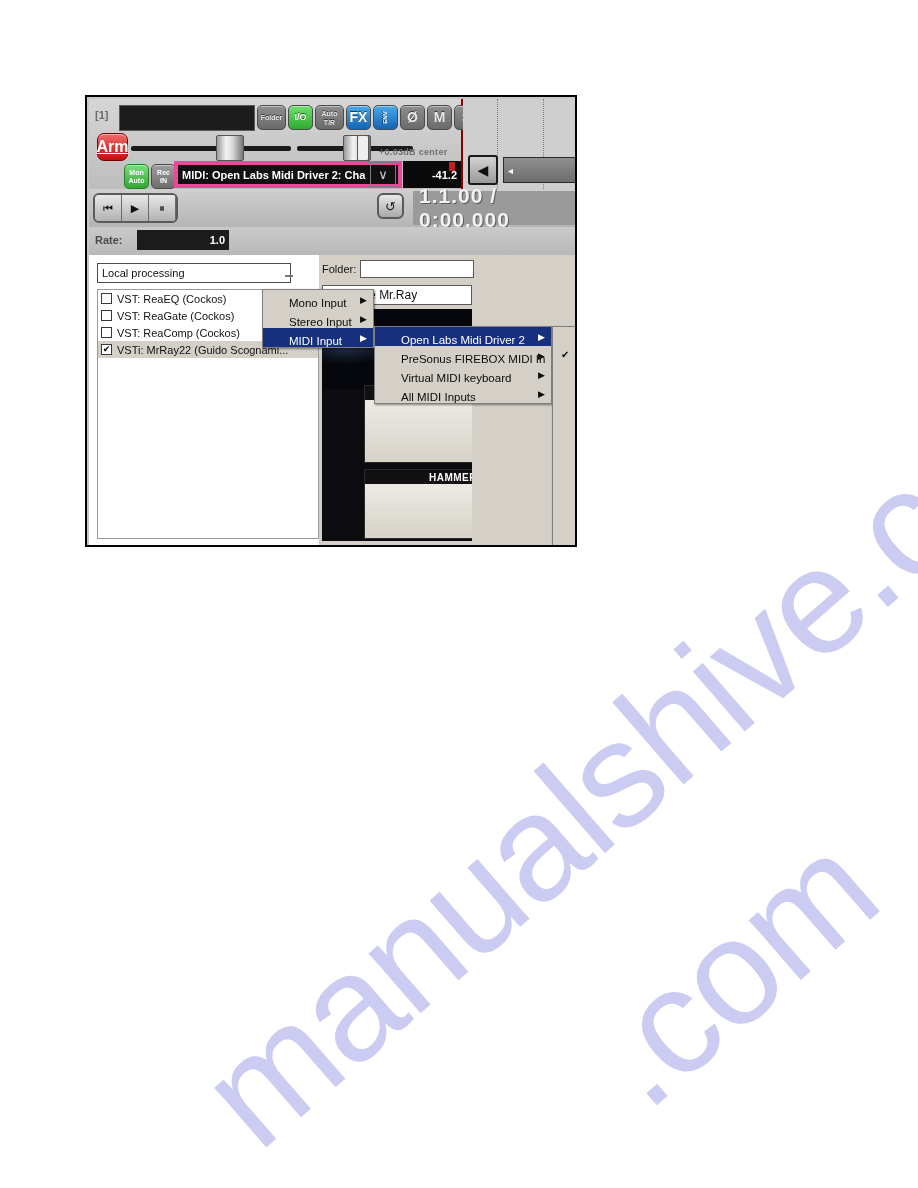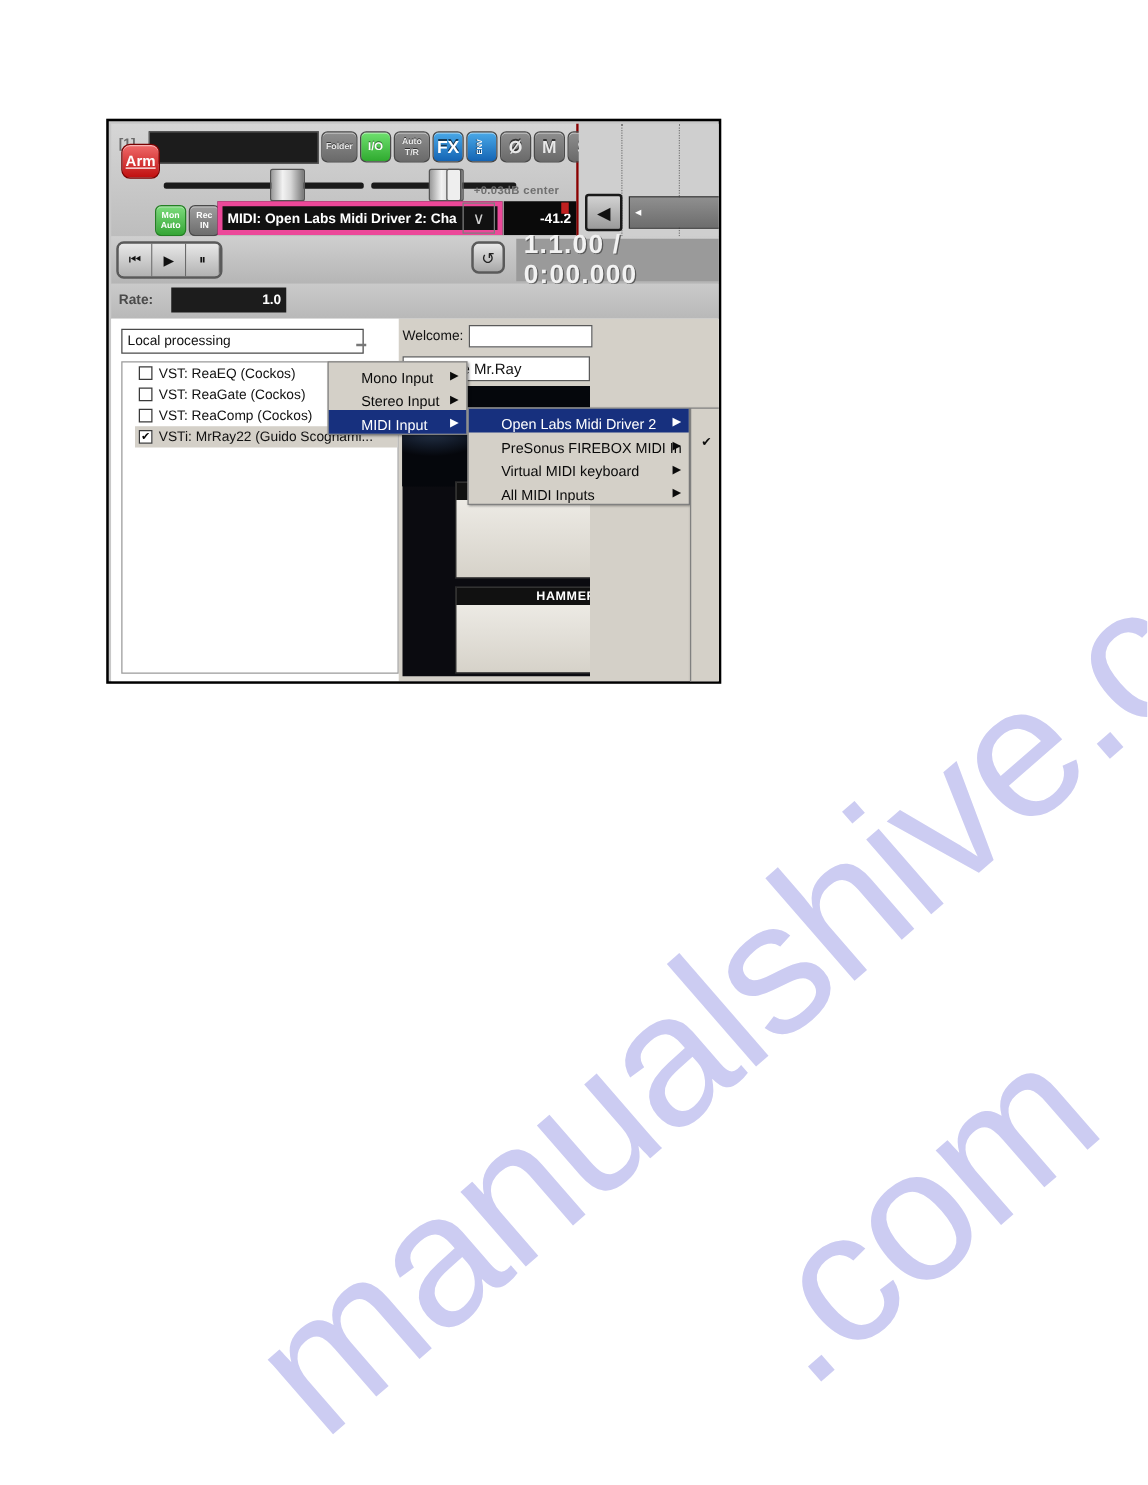"Arm" .arm { font-size: 12px -> 16px; top: 16px -> 34px }
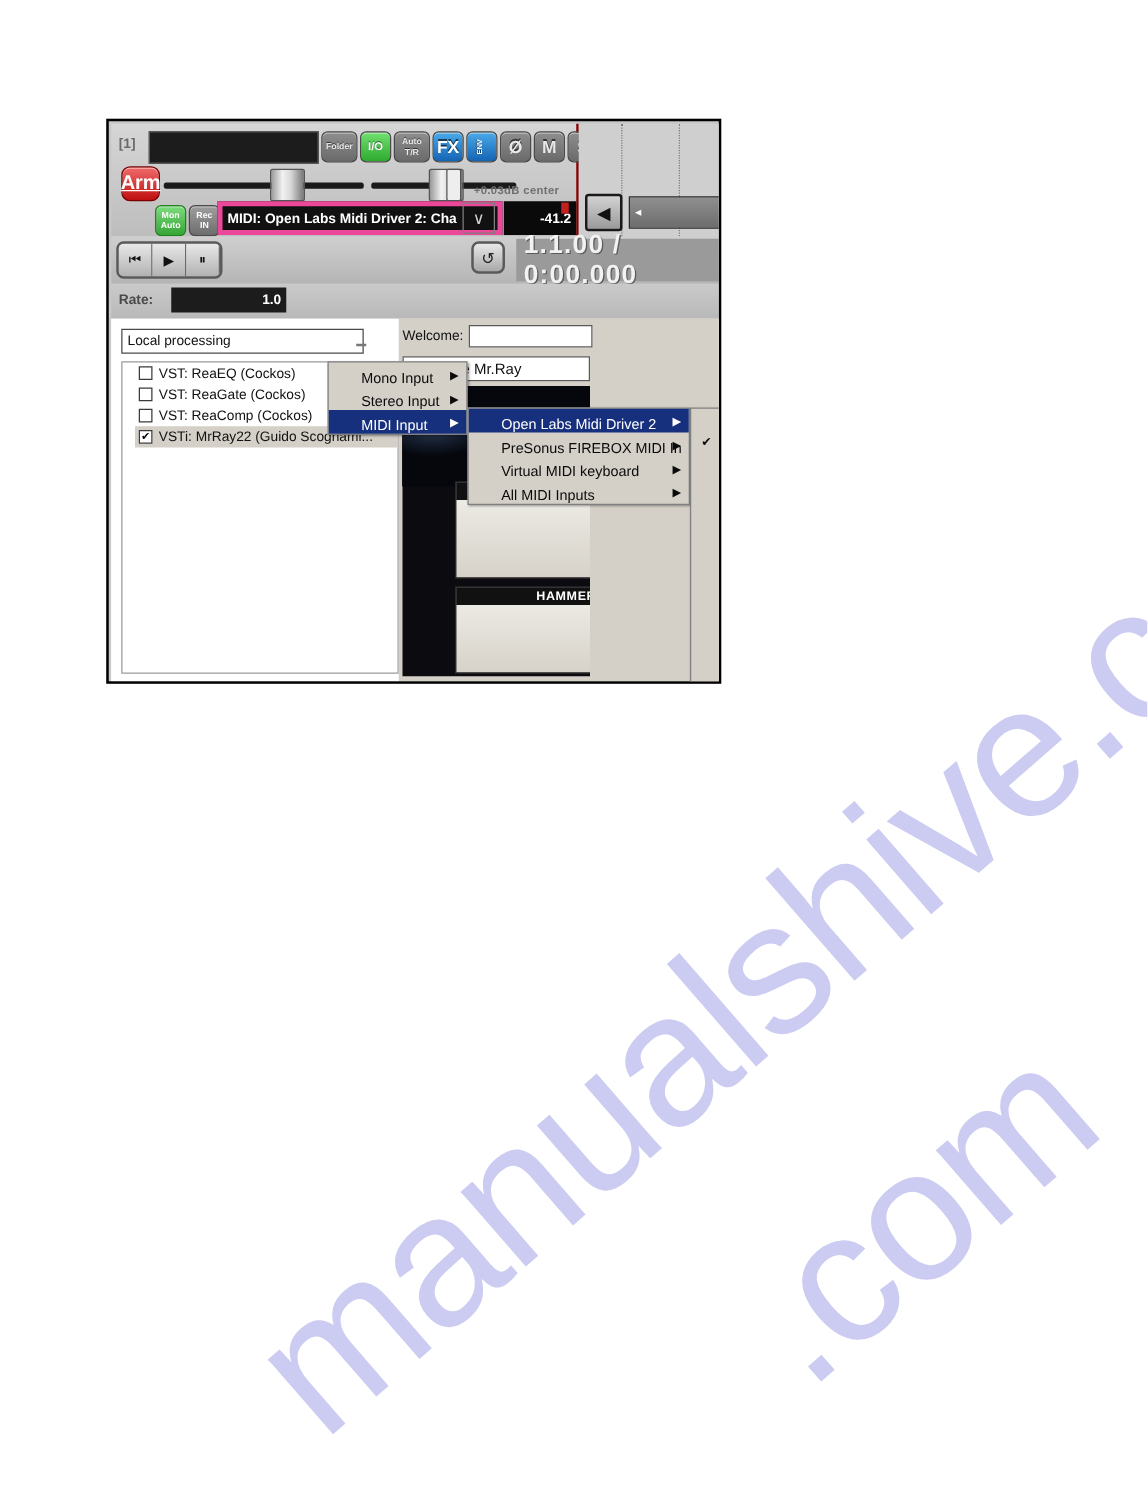"Welcome:" span.preset-label { text: Welcome -> Folder }
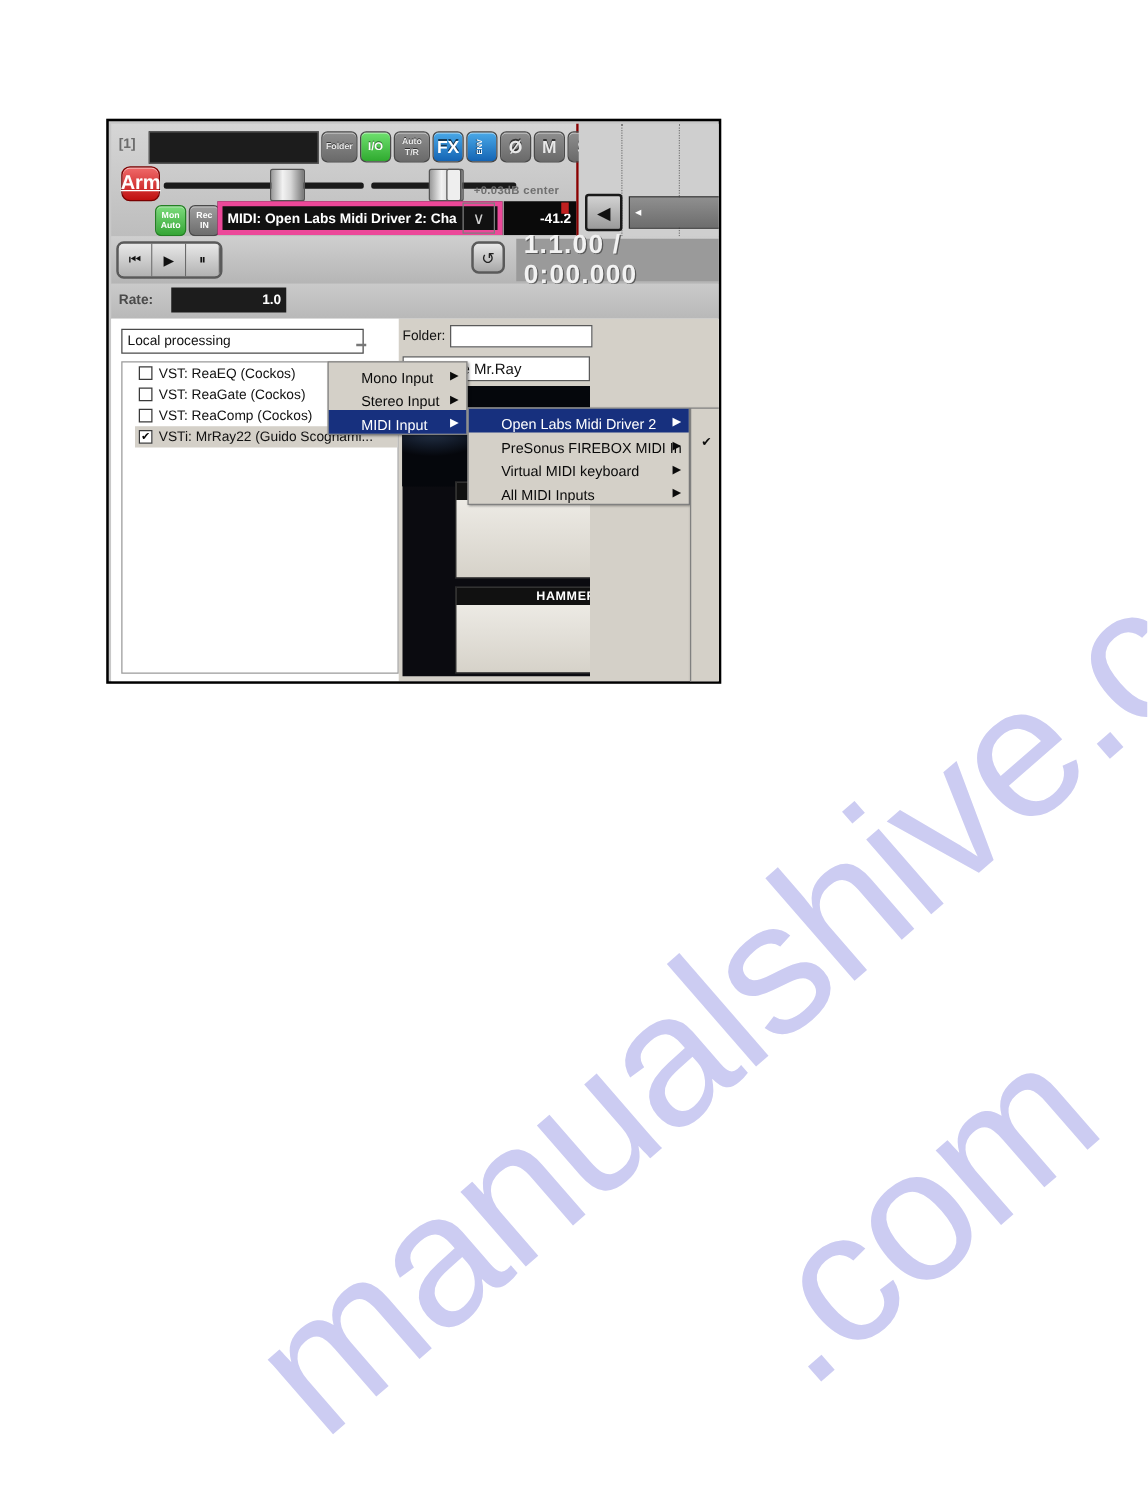"VST: ReaEQ (Cockos)" .fxrow { margin-left: 10px -> none }
